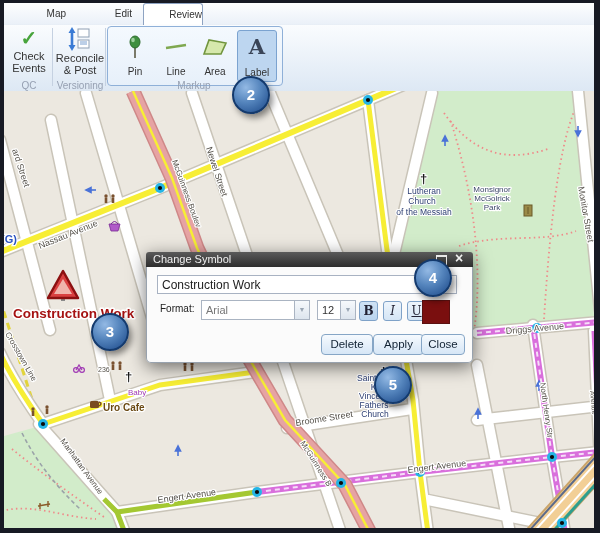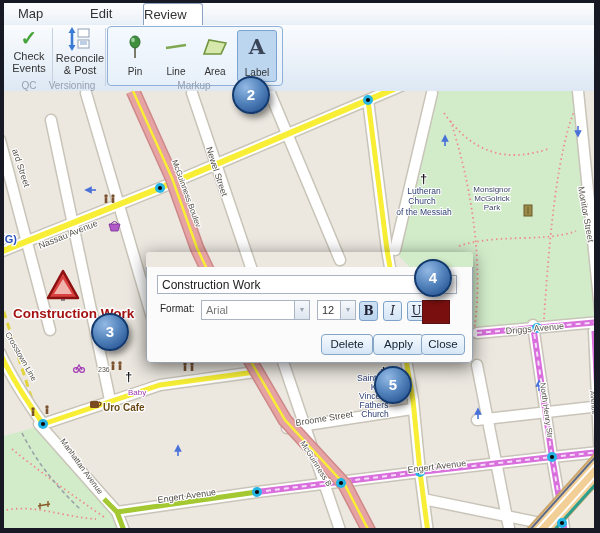"Map" .tab { font-size: 13px -> 10px; text-align: left -> right }
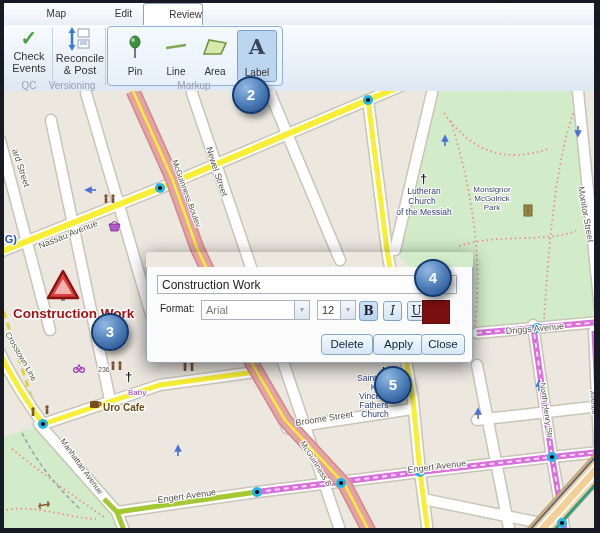"Versioning" div.grouplabel { left: 42px -> 50px }
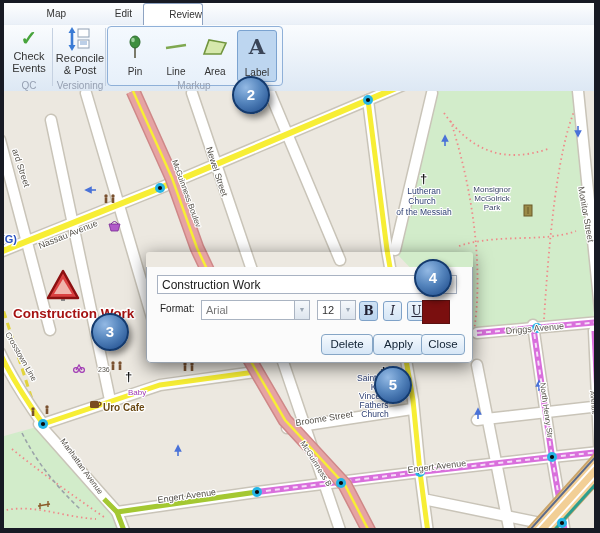"Change Symbol" div { html: none -> <div> <span>Change Symbol</span> <span></span> <span>×</span> </div> }
